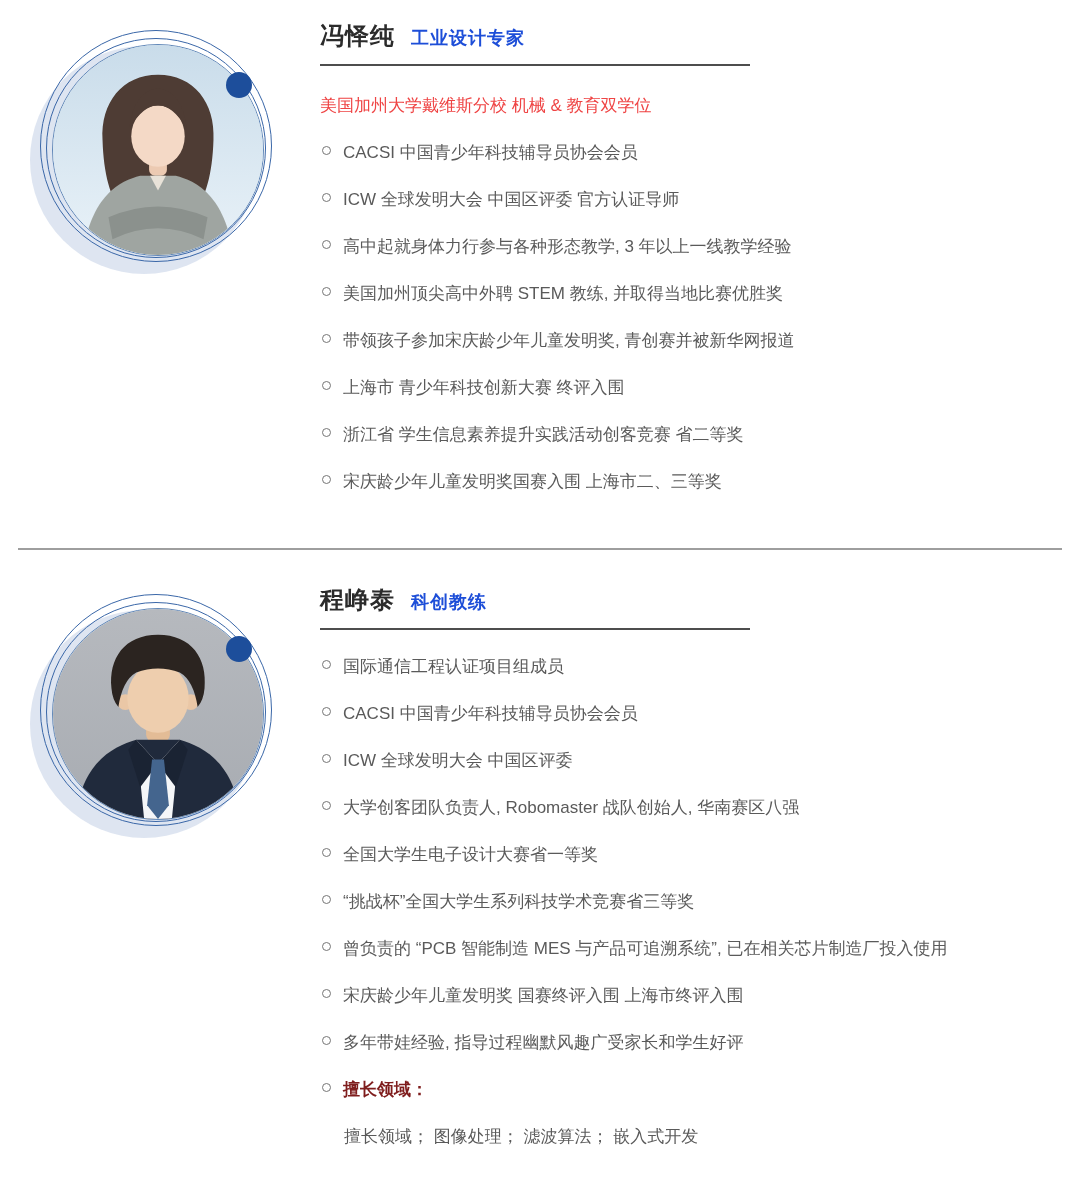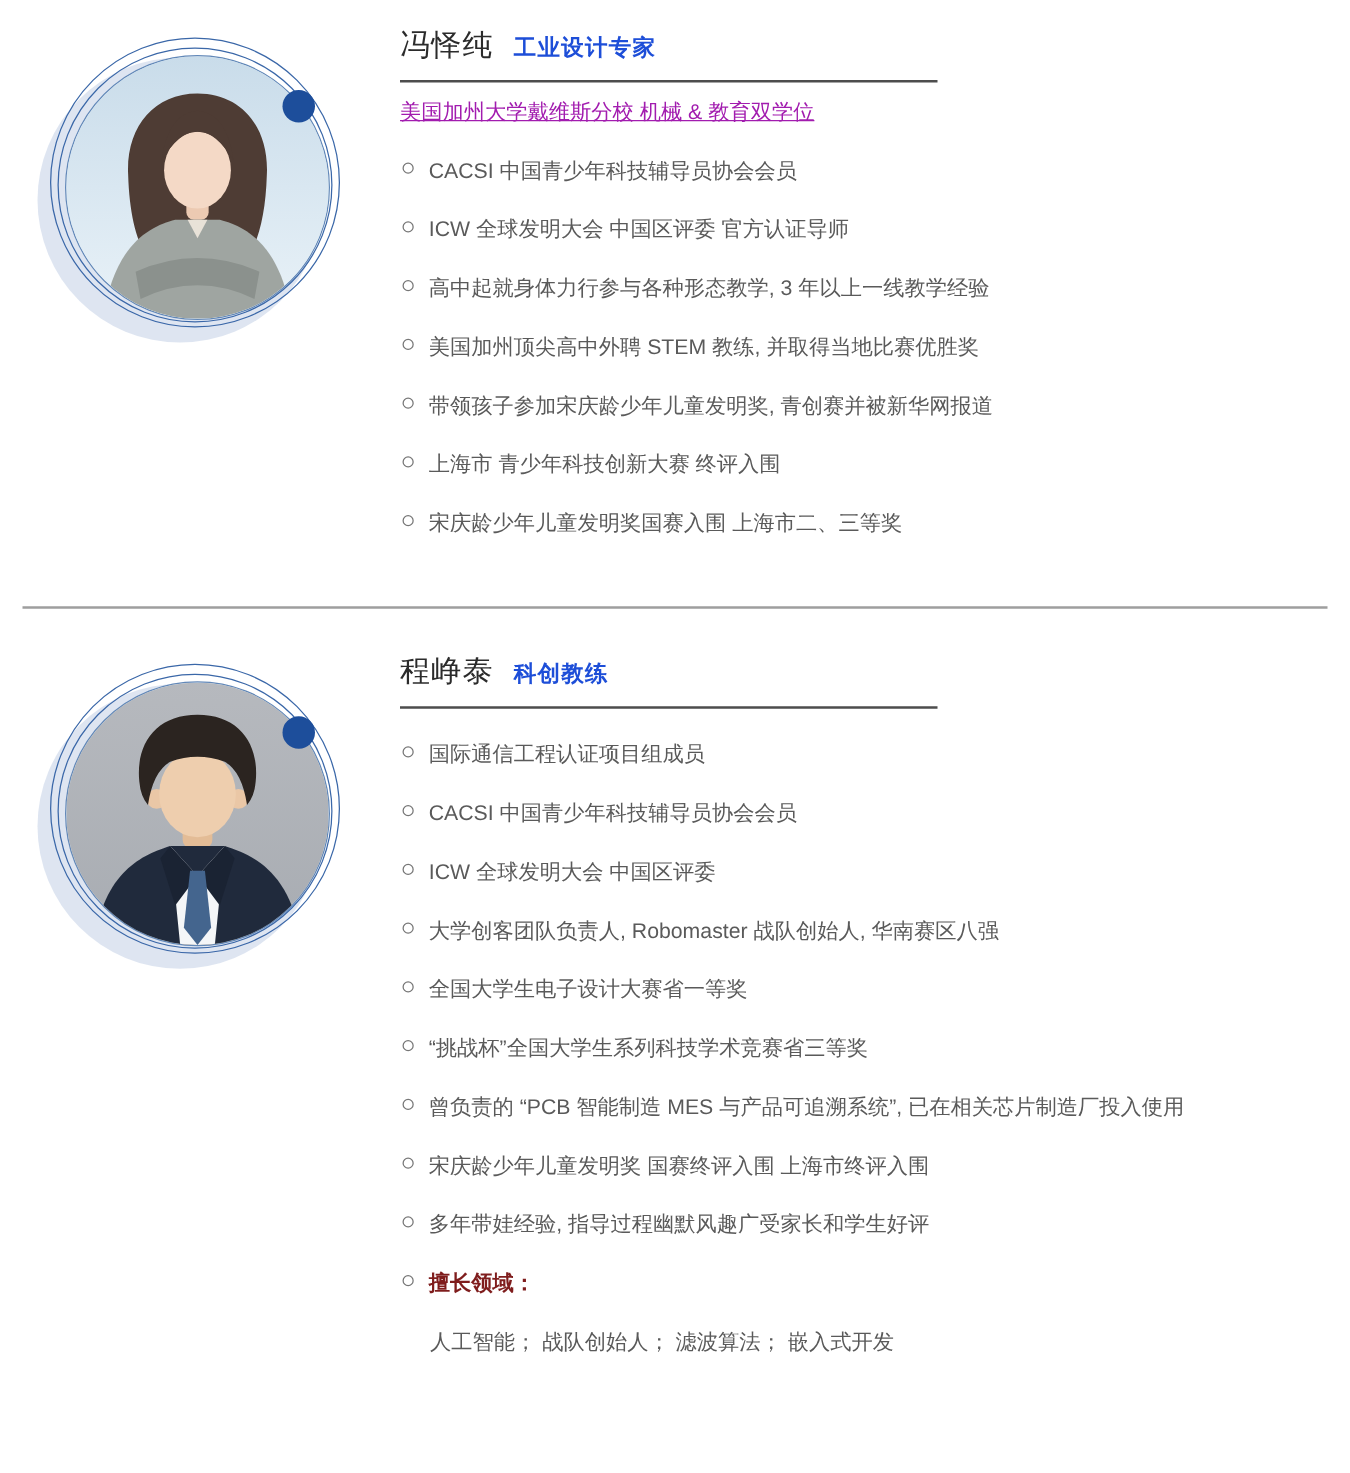"冯怿纯" .name { font-weight: normal -> bold }
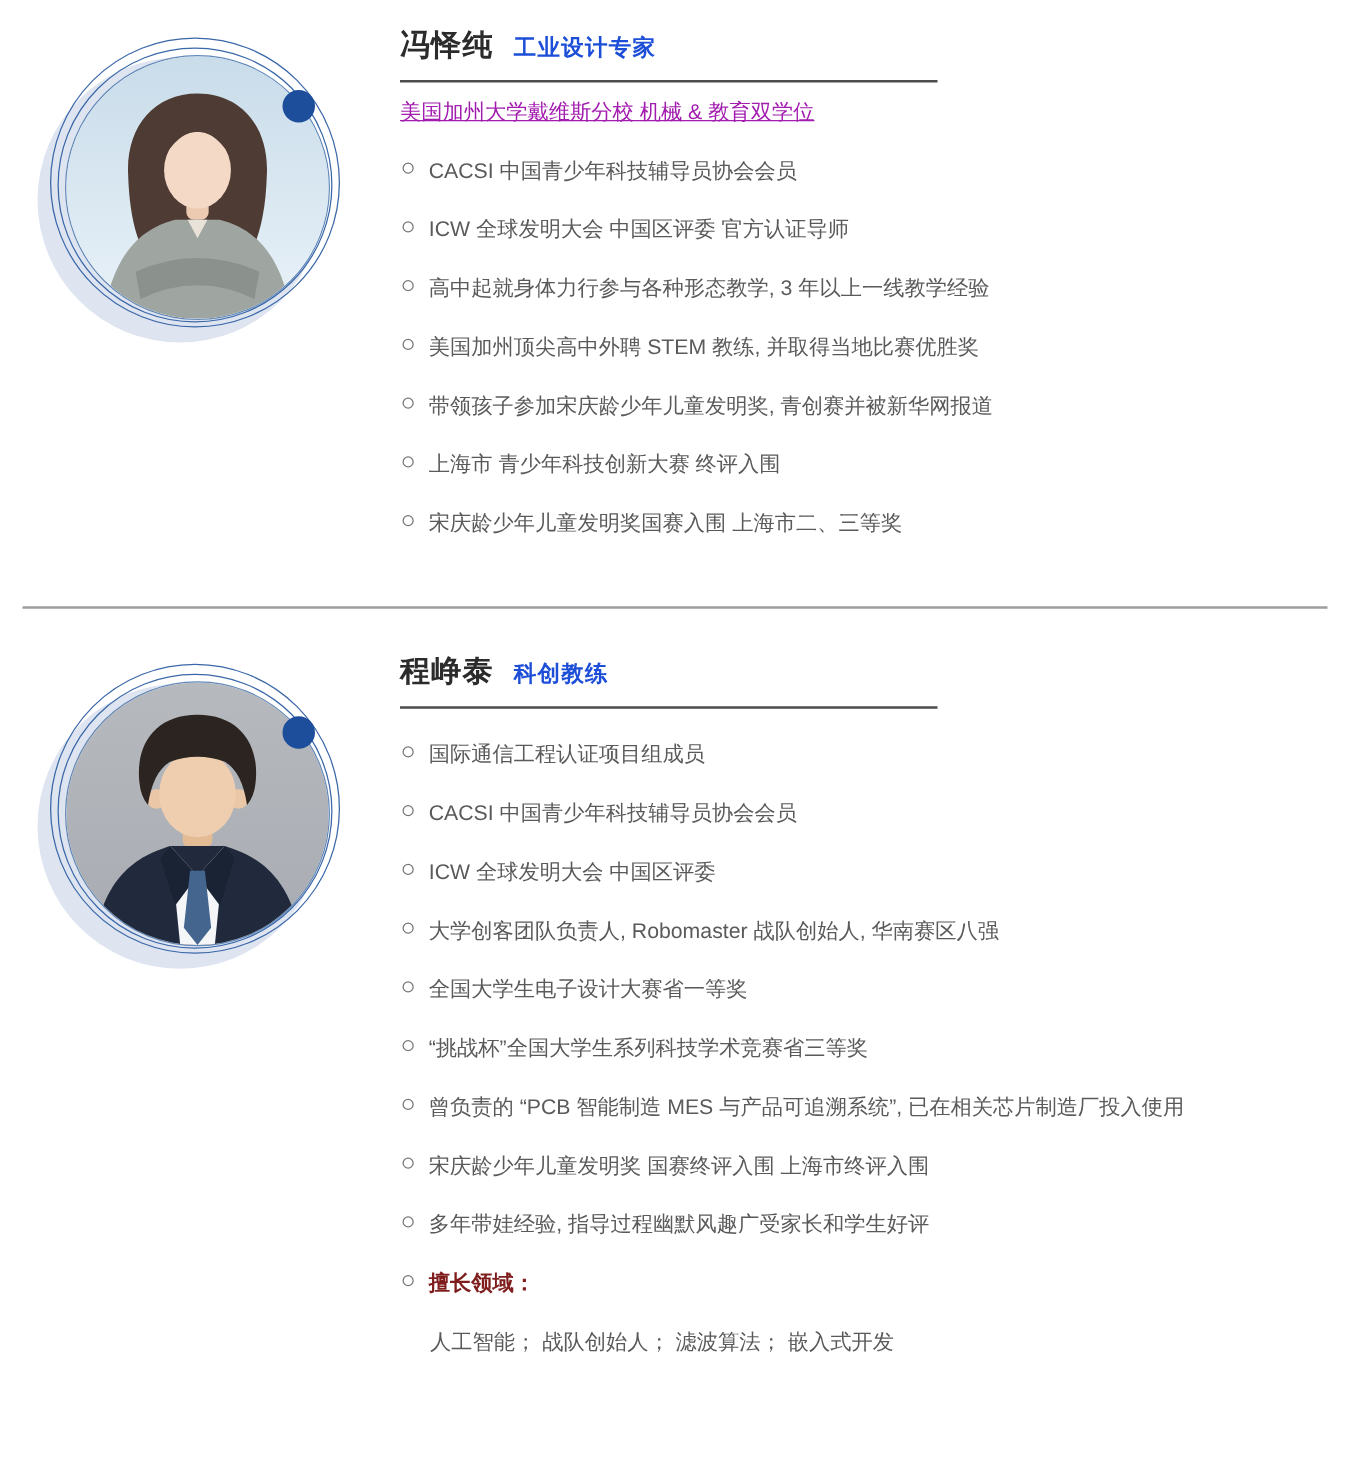"美国加州大学戴维斯分校 机械 & 教育双学位" .subtitle { color: #a21caf -> #ef4444; margin-top: 13px -> 29px; text-decoration: underline -> none }
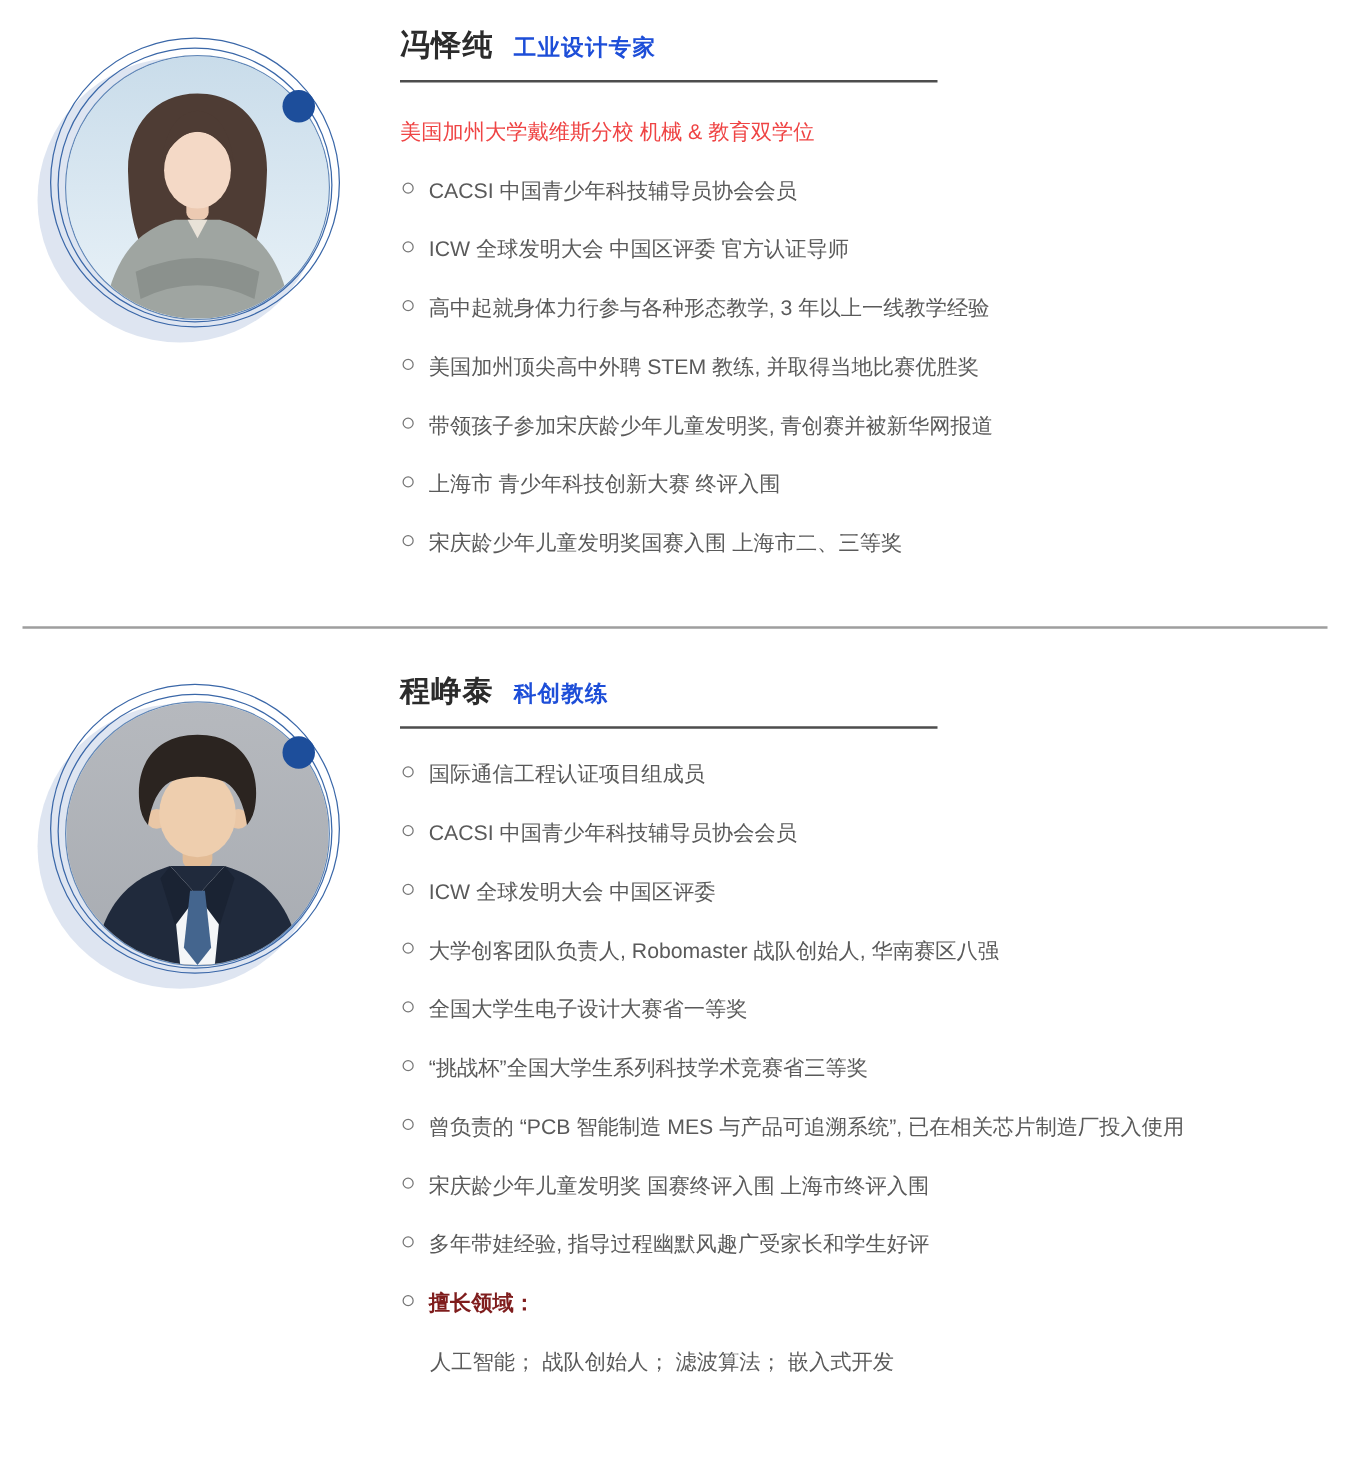"浙江省 学生信息素养提升实践活动创客竞赛 省二等奖" li.cred-item { html: none -> <li> <span></span> <span>浙江省 学生信息素养提升实践活动创客竞赛 省二等奖</span> </li> }
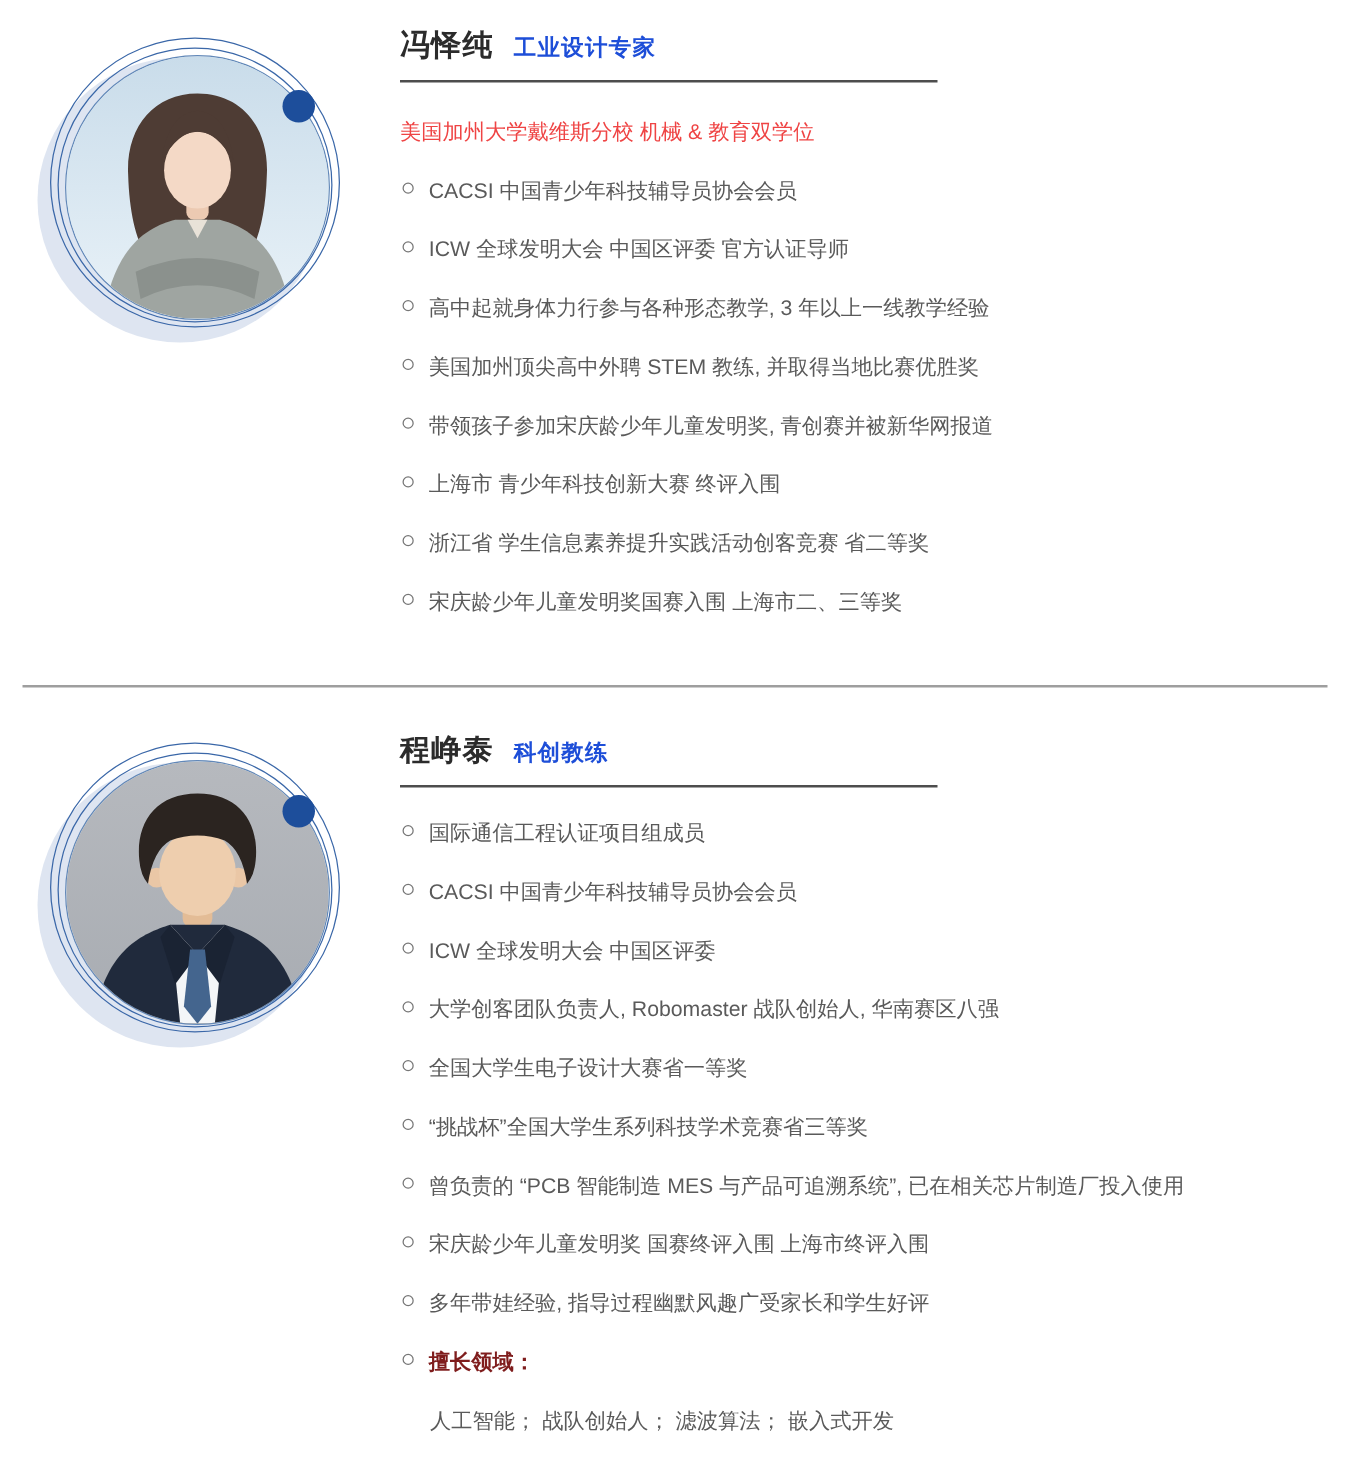"人工智能； 战队创始人； 滤波算法； 嵌入式开发" div.skills-line { text: 人工智能； 战队创始人 -> 擅长领域； 图像处理 }
